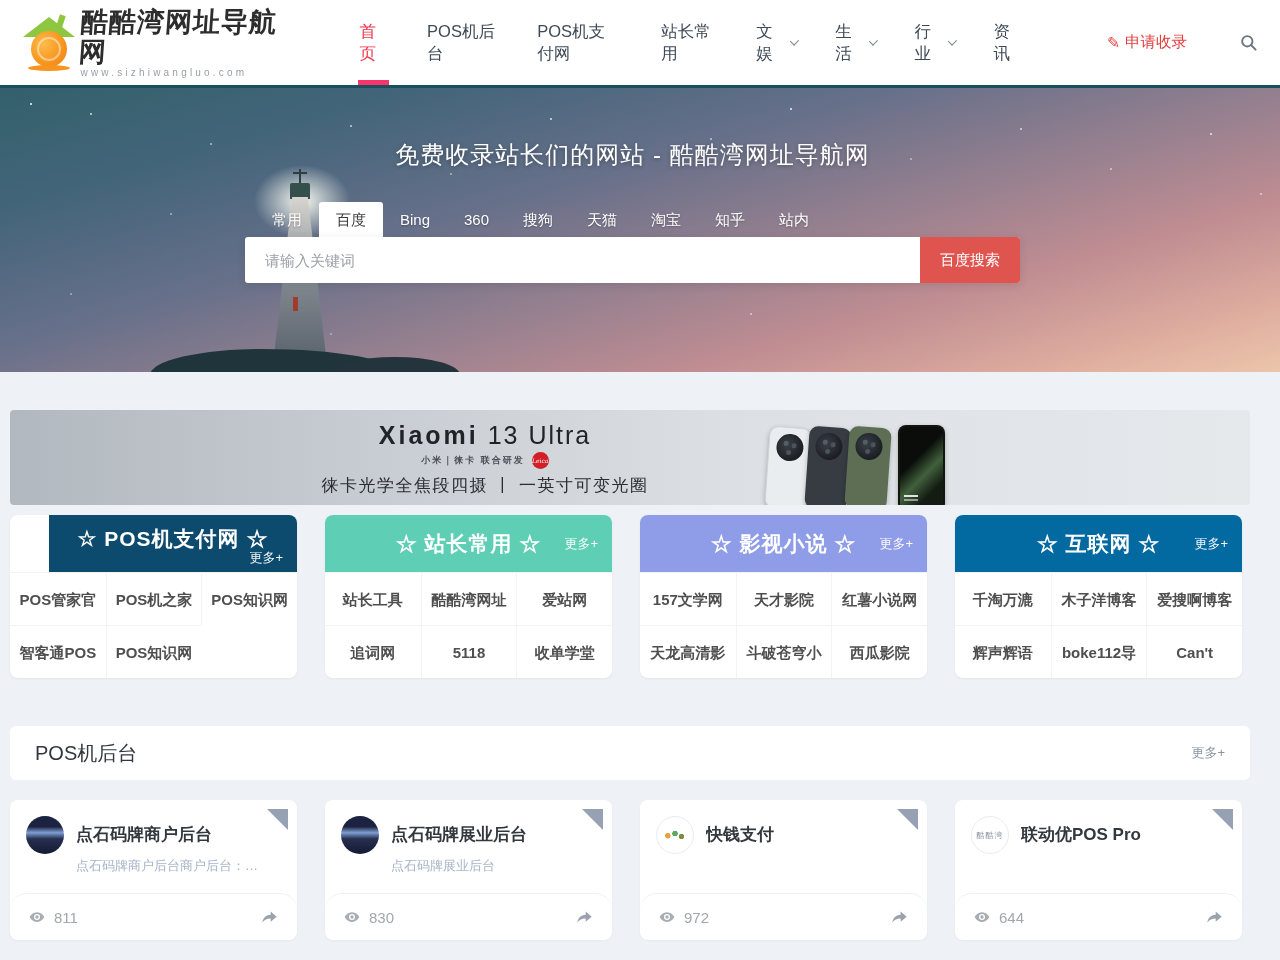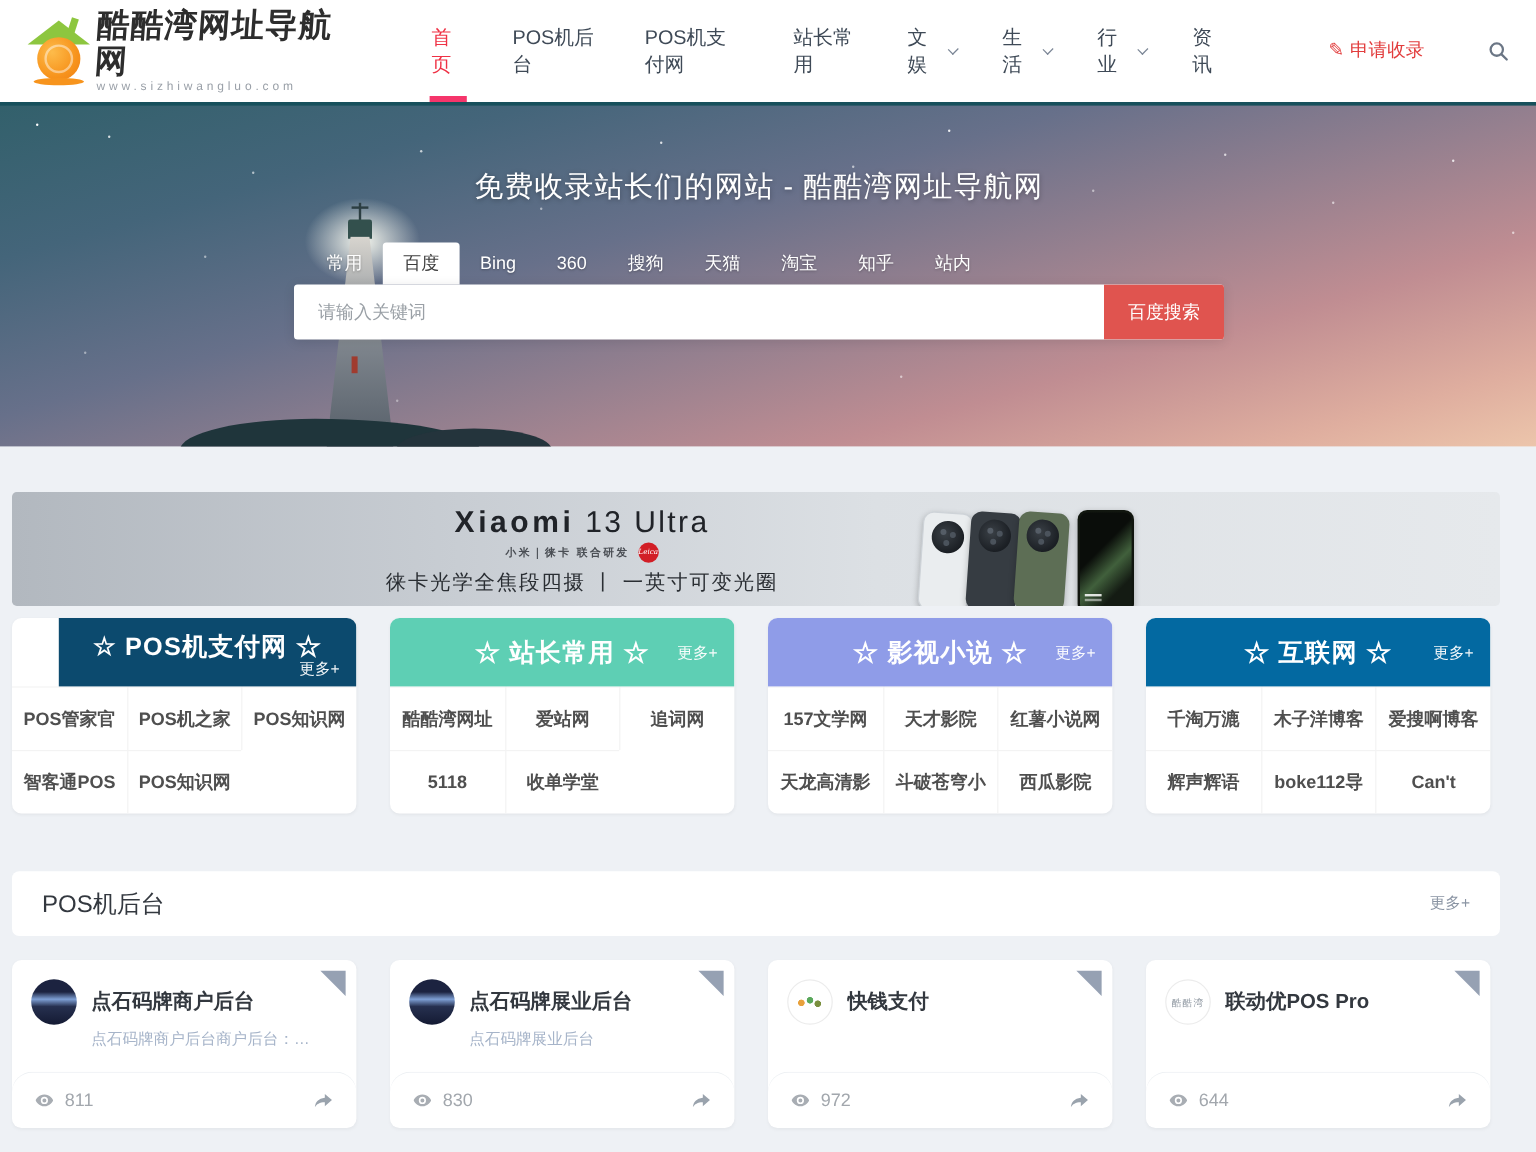"站长工具" a.cat-cell { html: none -> <a>站长工具</a> }
